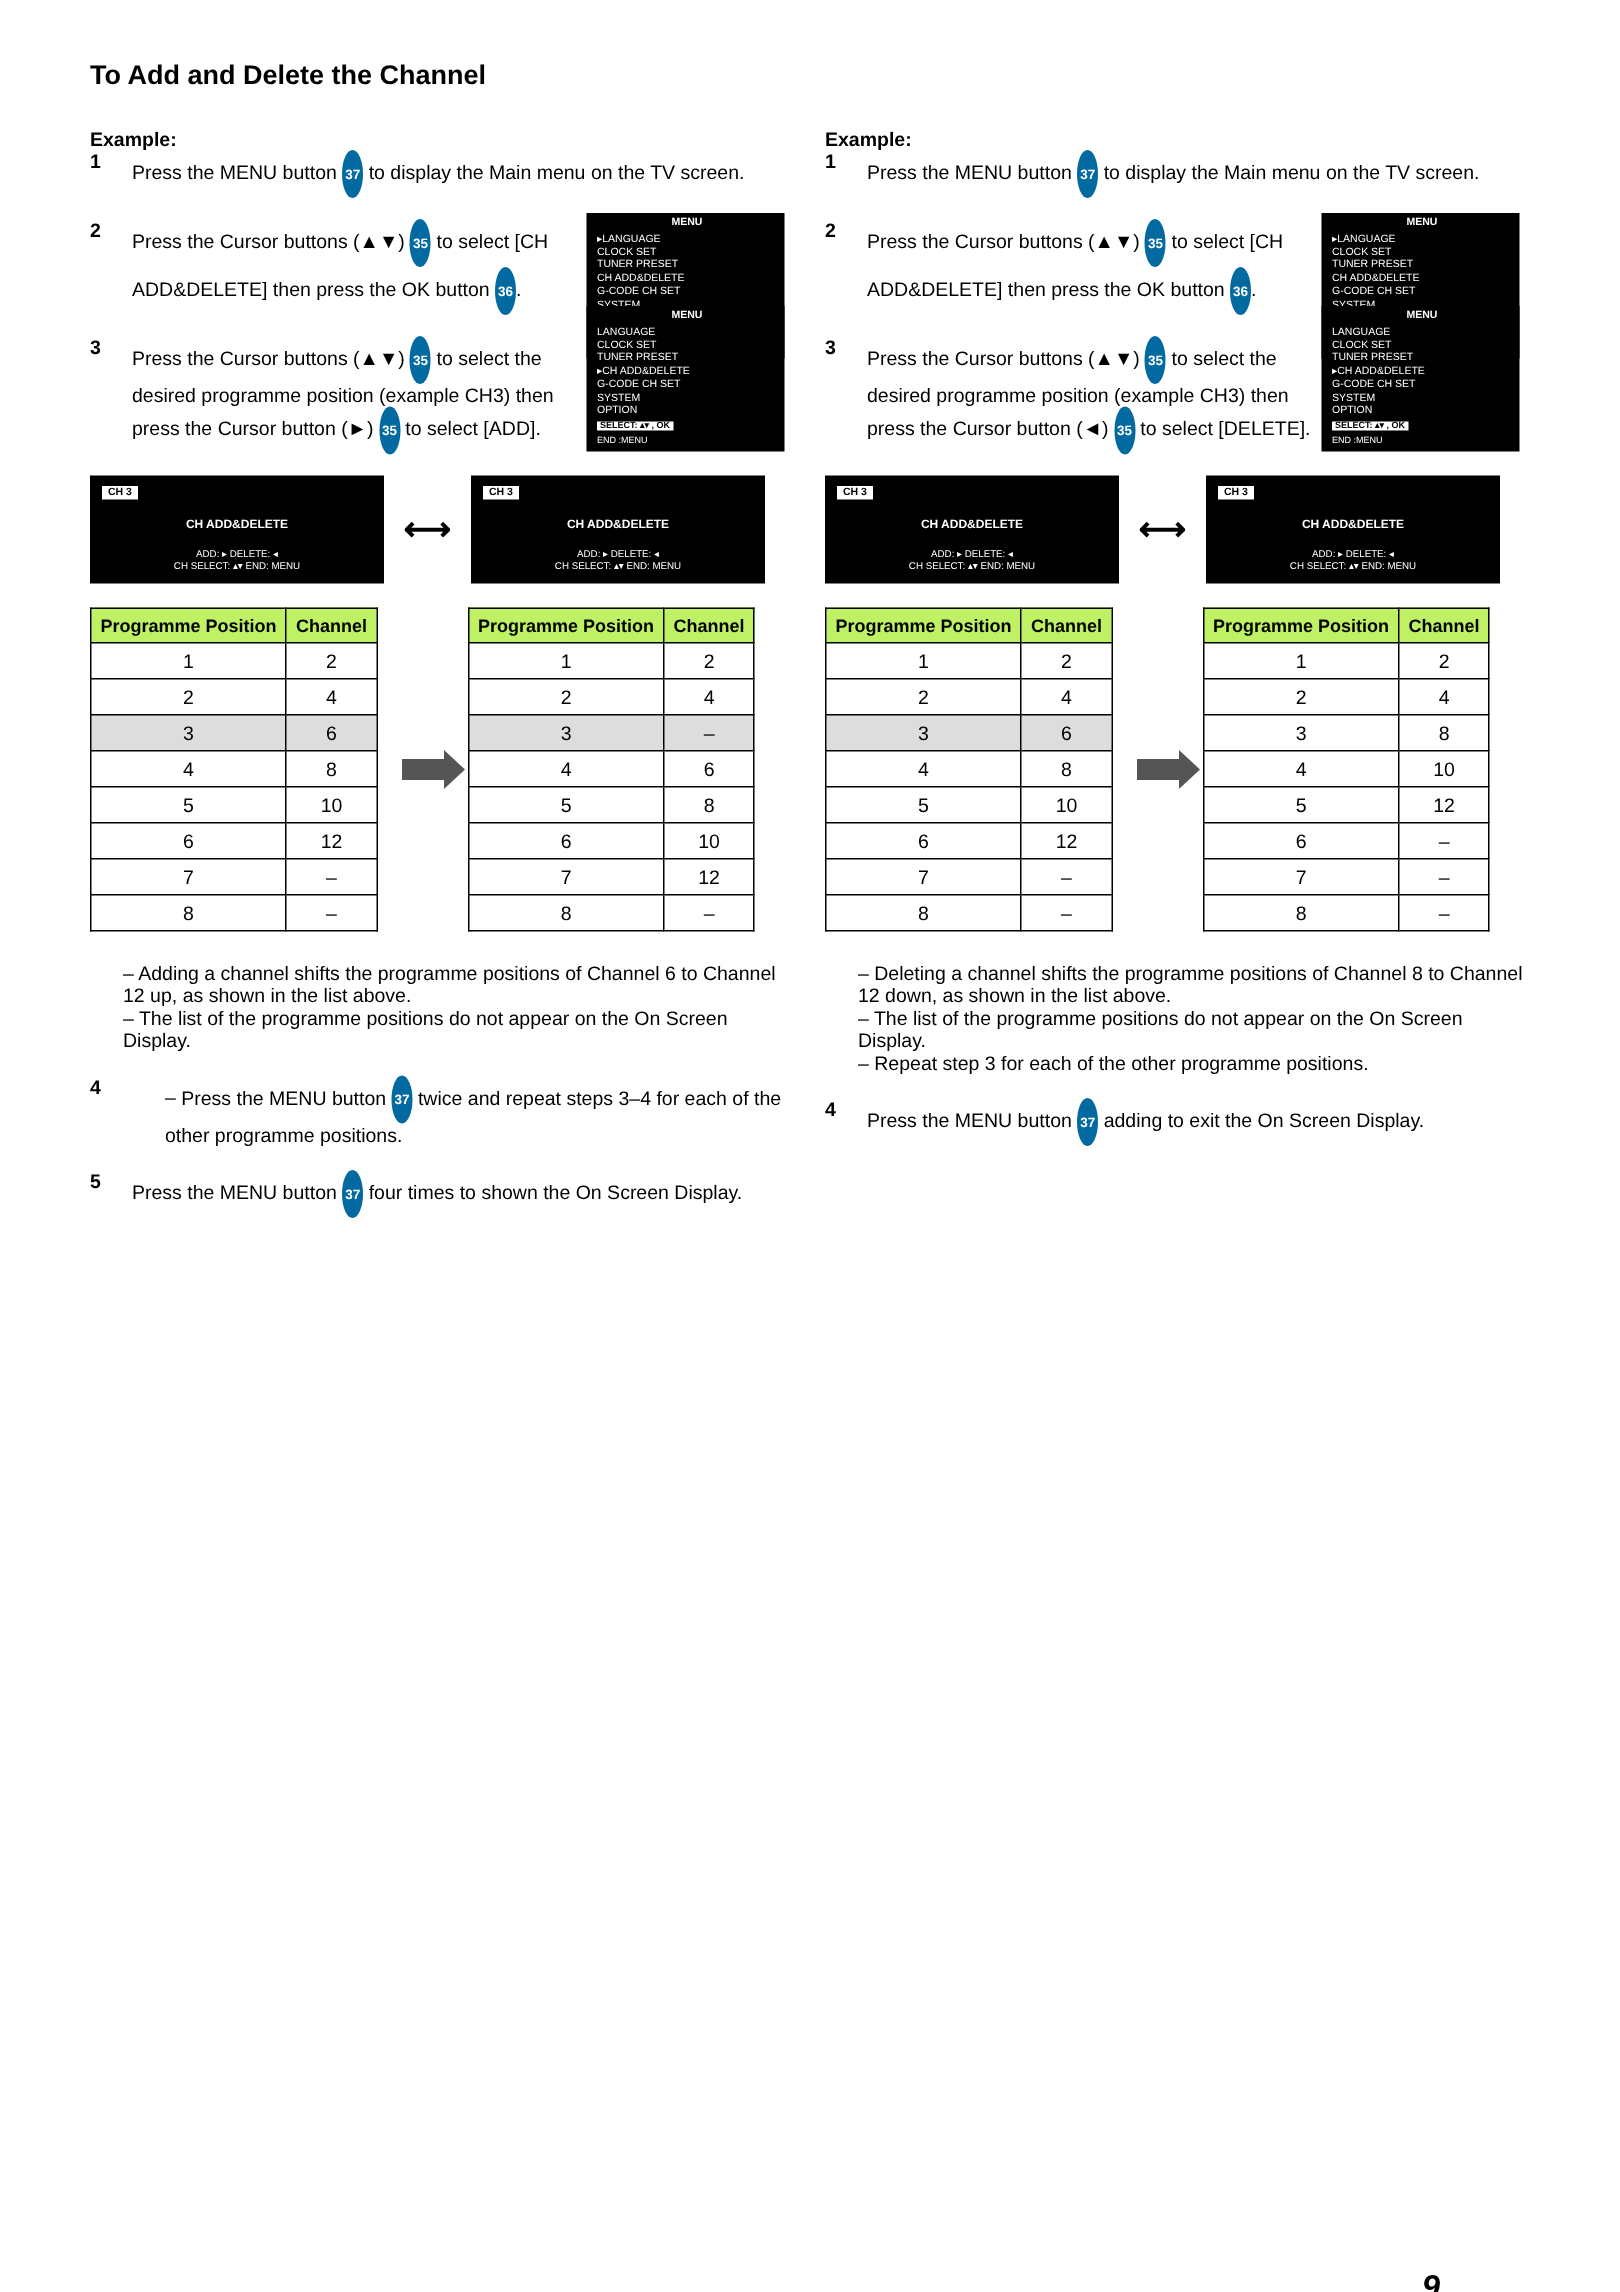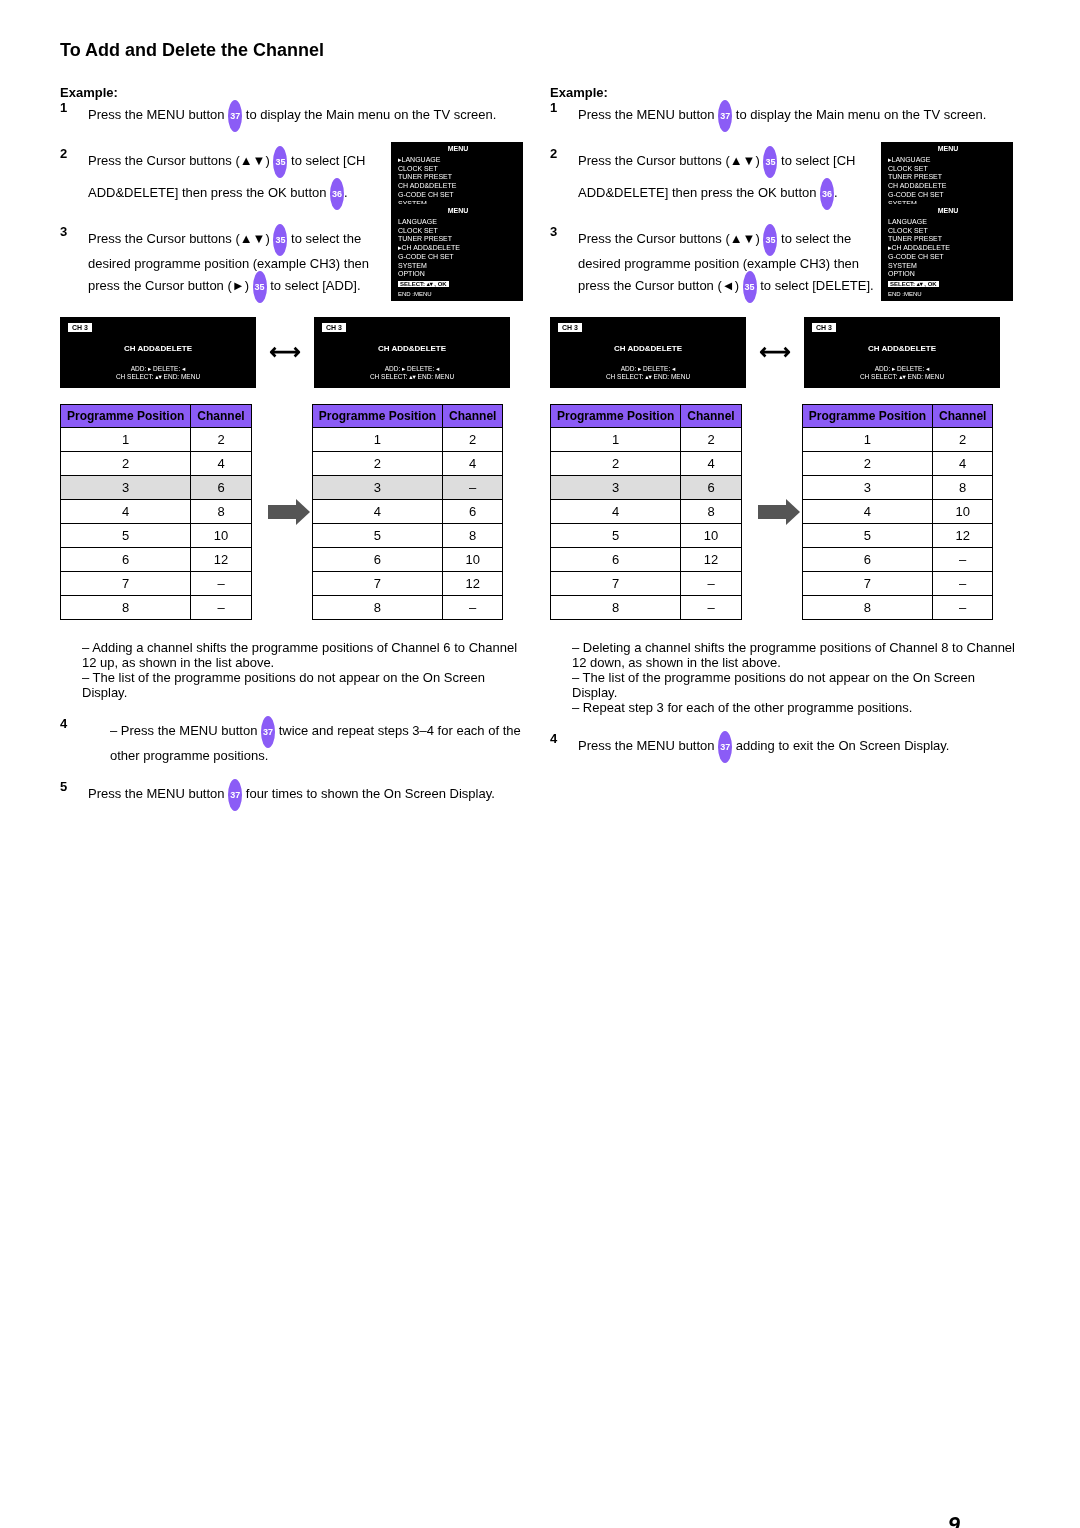"37" .circnum { background: #8b5cf6 -> #0369a1 }
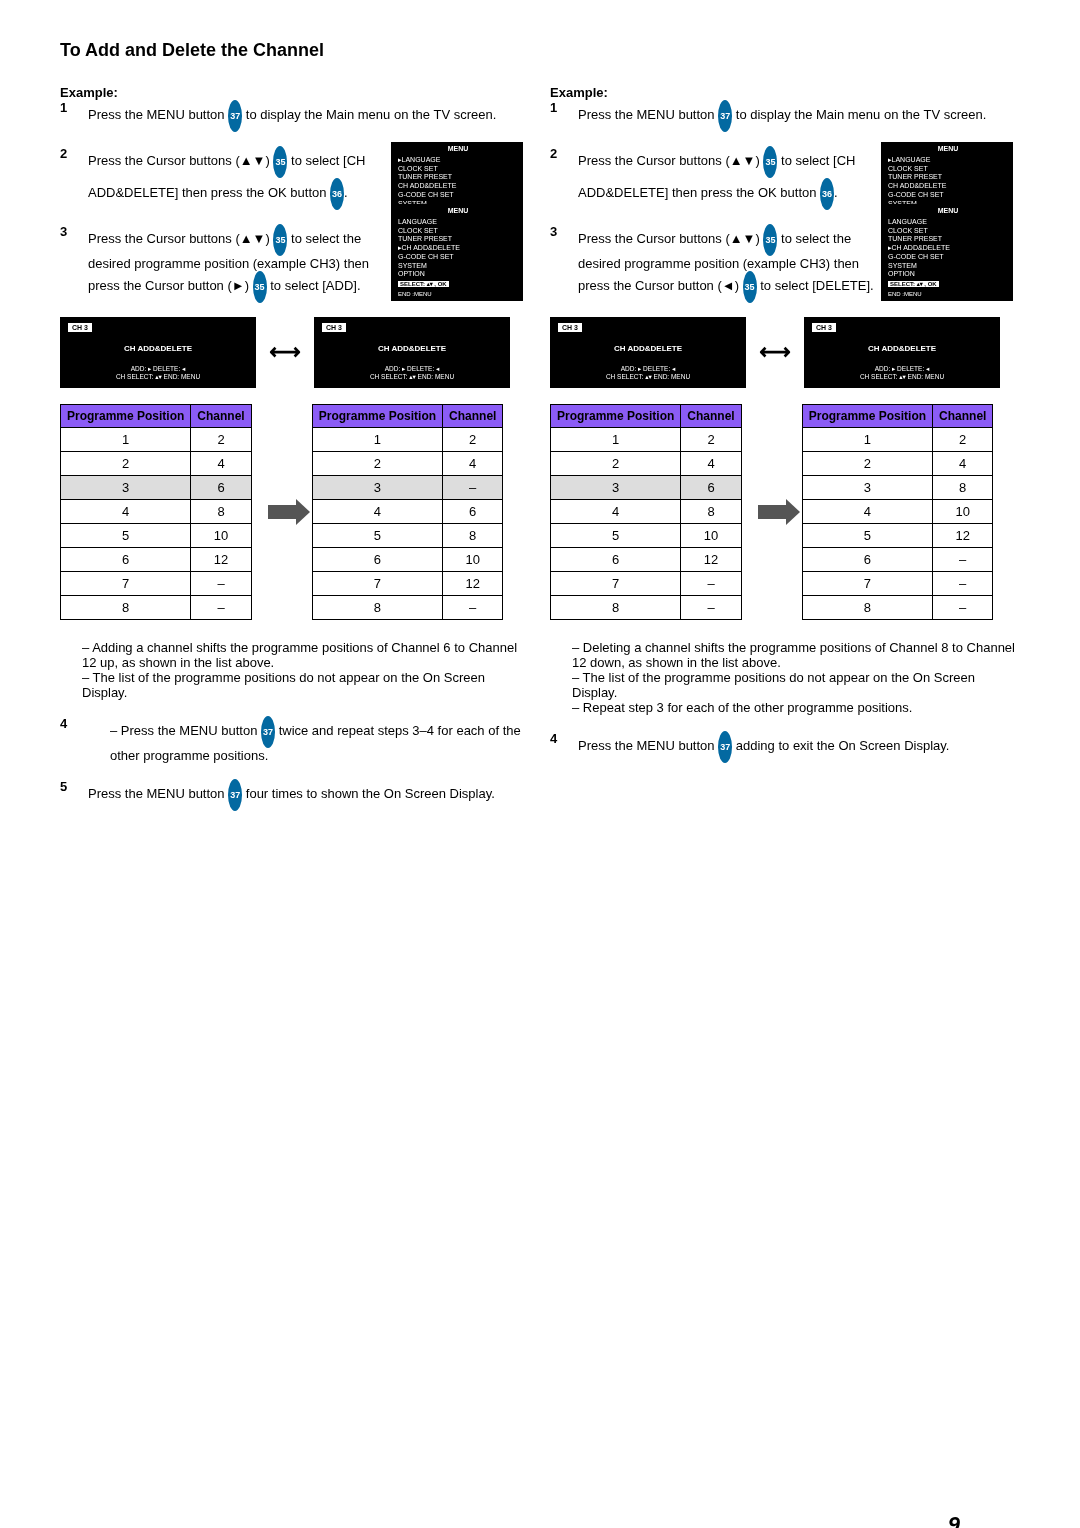"Programme Position" table.pp th { background: #8b5cf6 -> #bef264 }
